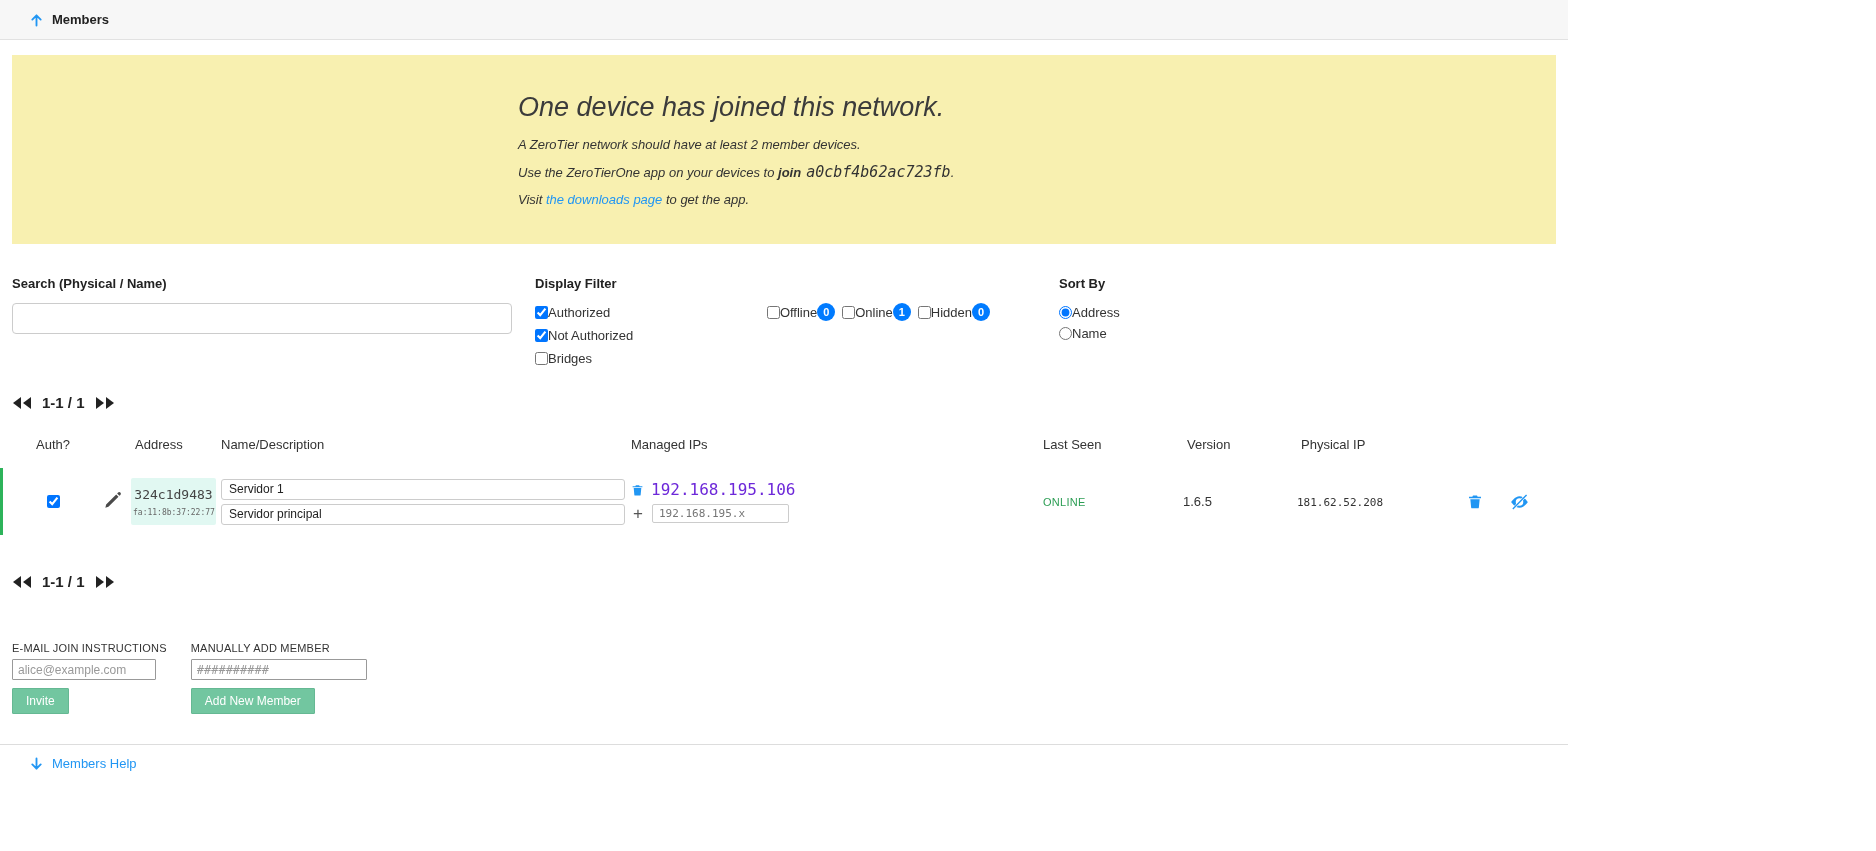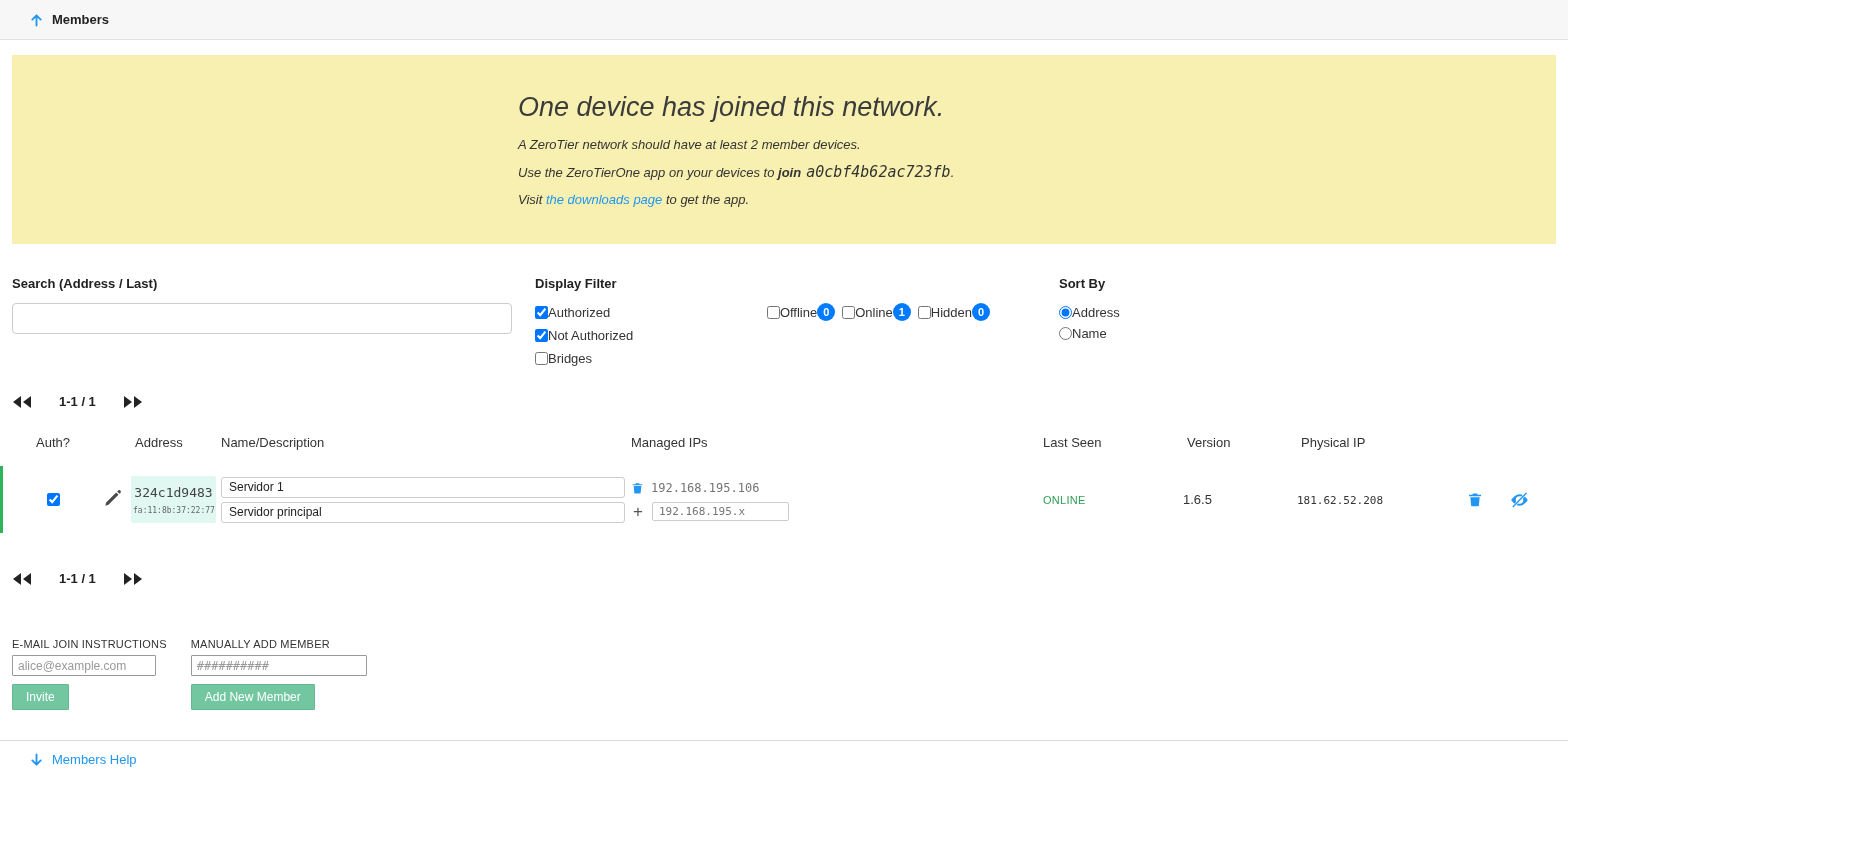"Search (Address / Last)" div.col-label { text: Address / Last -> Physical / Name }
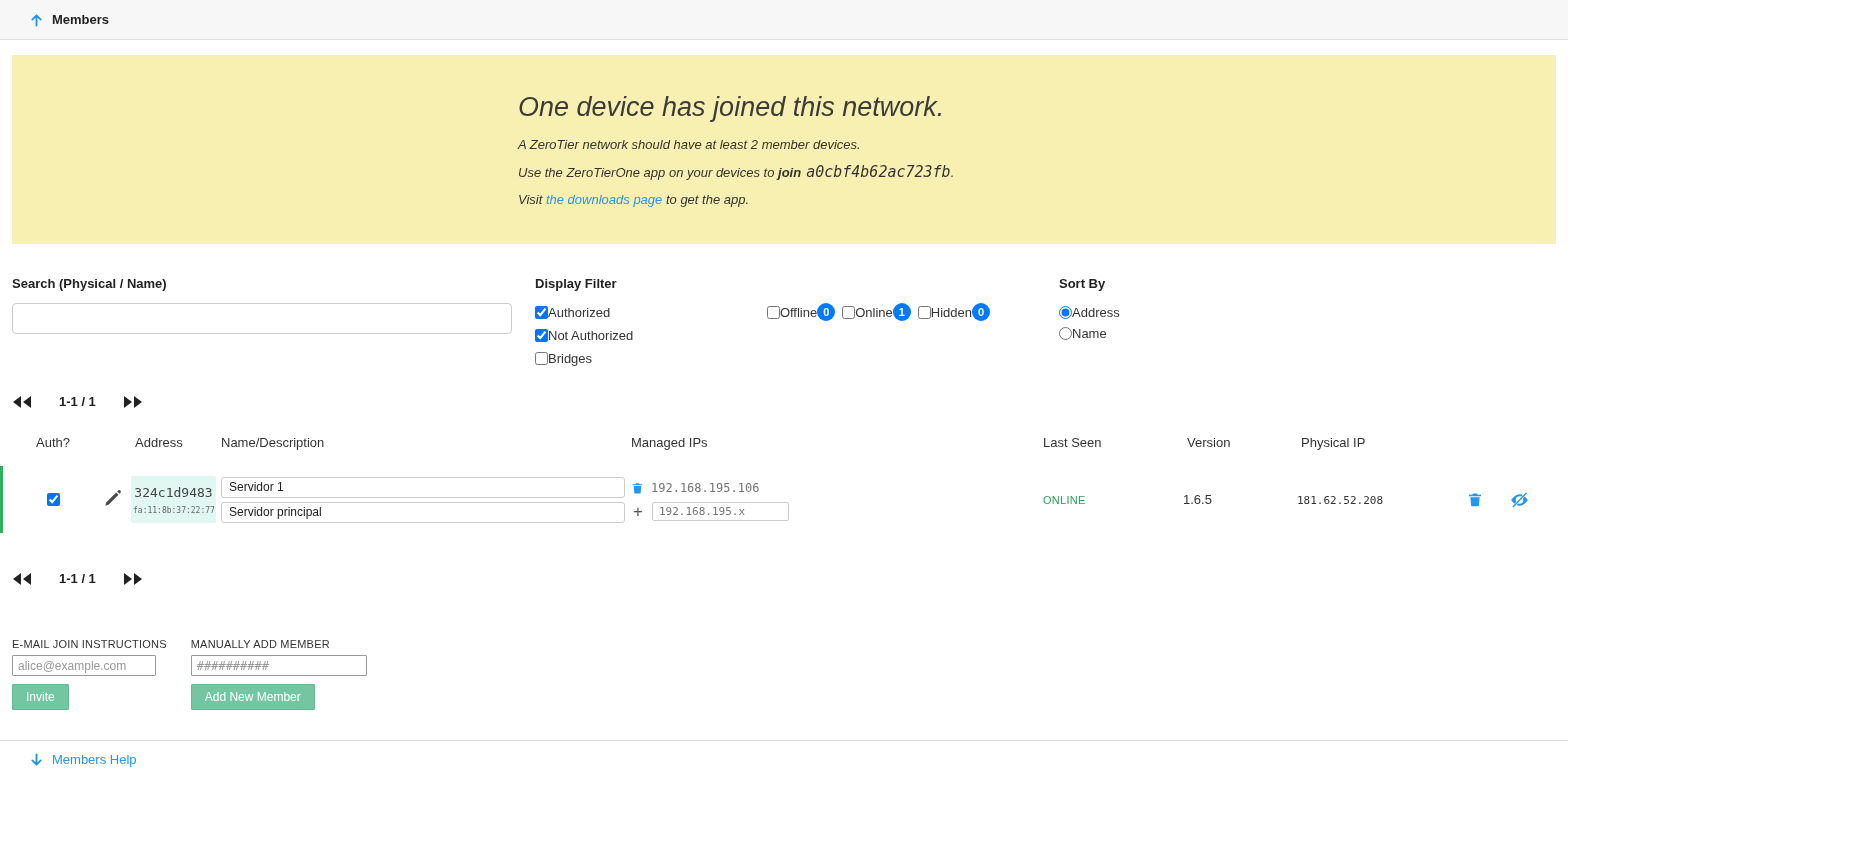"1-1 / 1" .pager { font-size: 13px -> 15px; gap: 27px -> 10px }
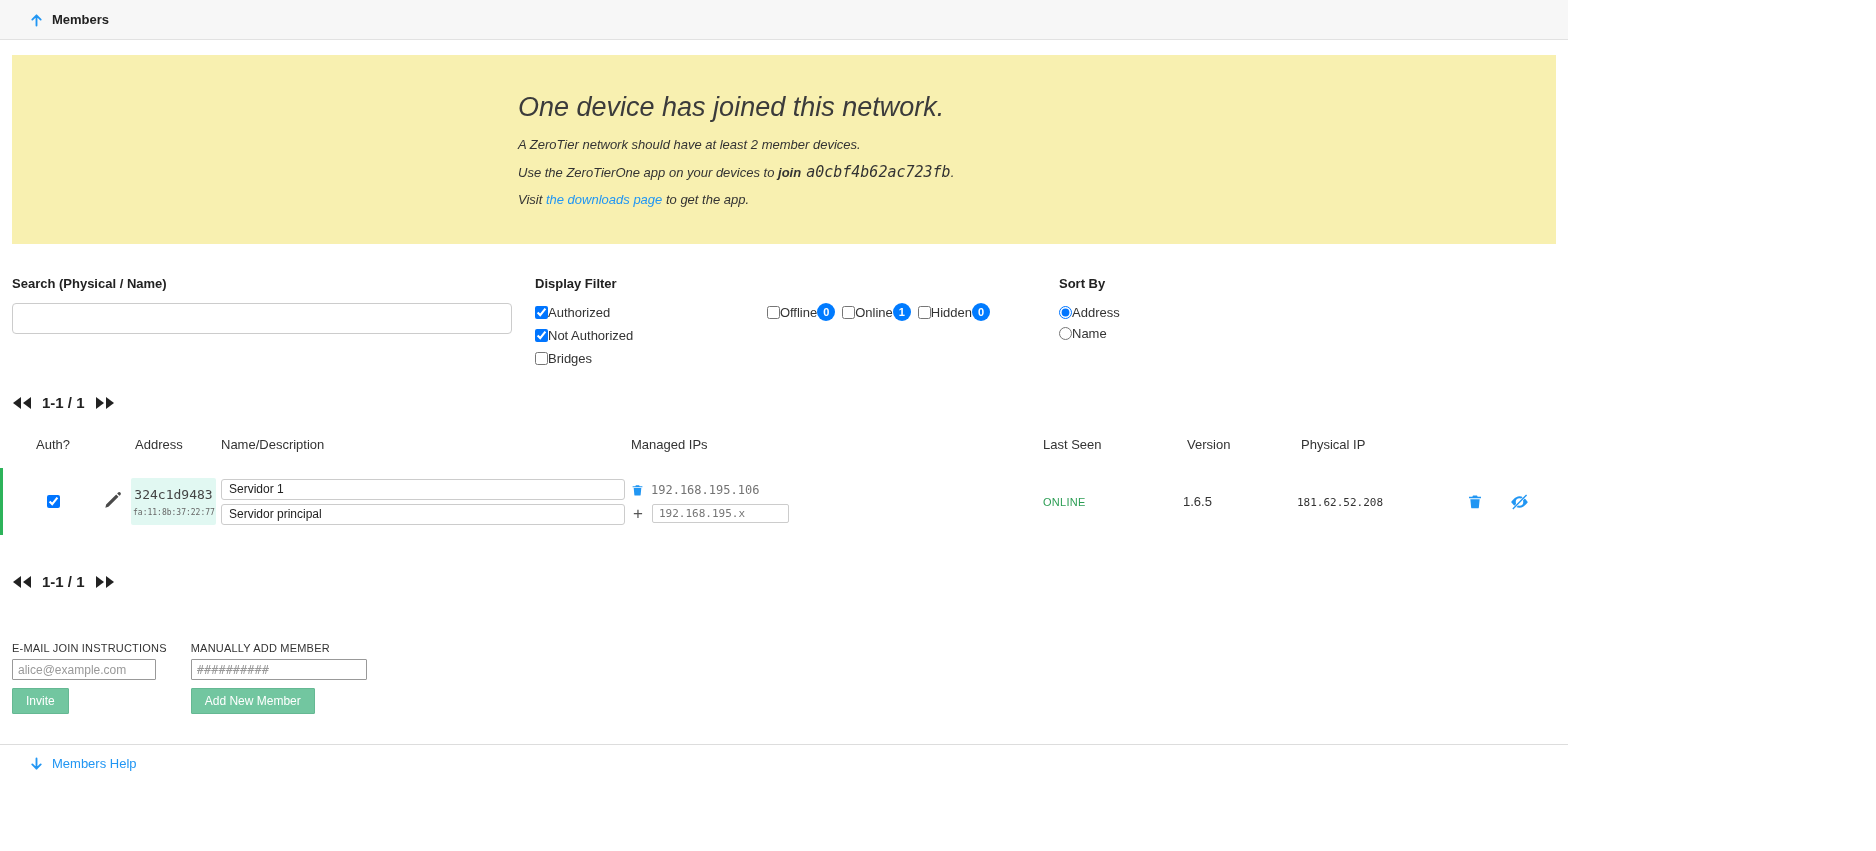"192.168.195.106" .ip-text { color: #737373 -> #6d28d9; font-size: 12px -> 16px }
